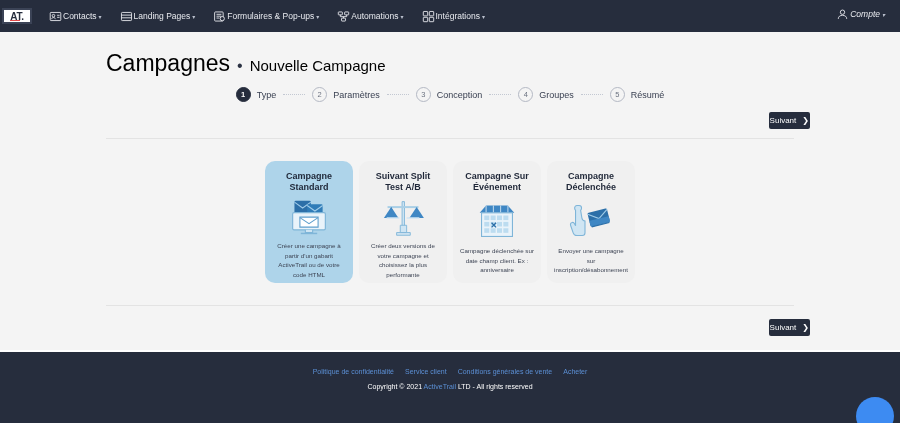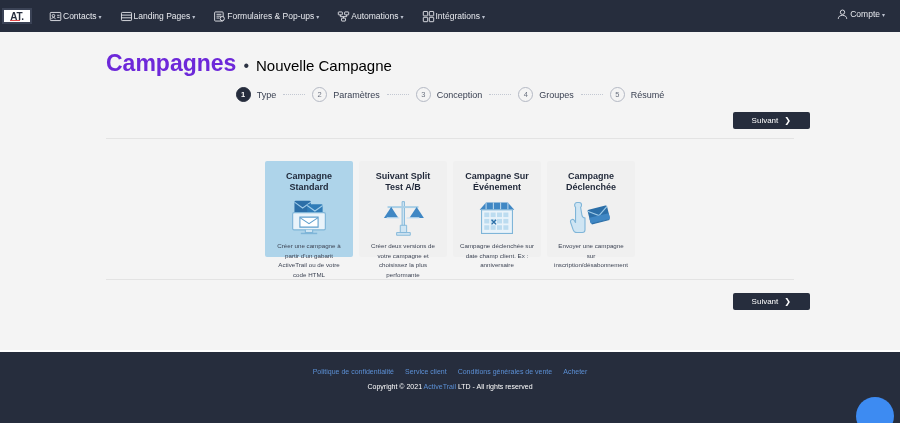"Compte" .nav-right { font-style: none -> italic }
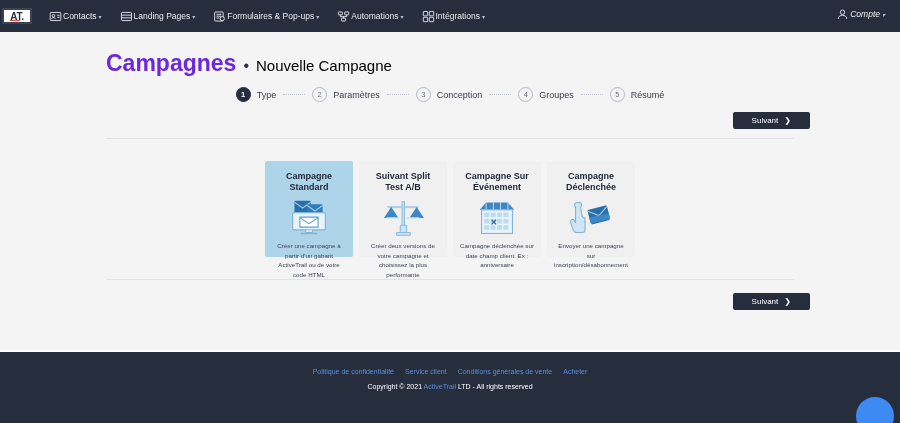"Campagnes" .title-main { color: #6d28d9 -> #000000; font-weight: bold -> normal }
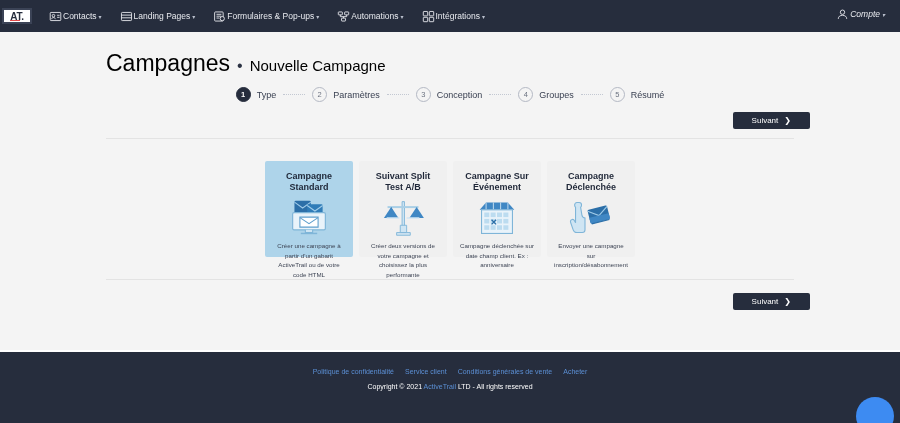"Suivant" .btn-next { padding: 4px 19px -> 4px 1px }
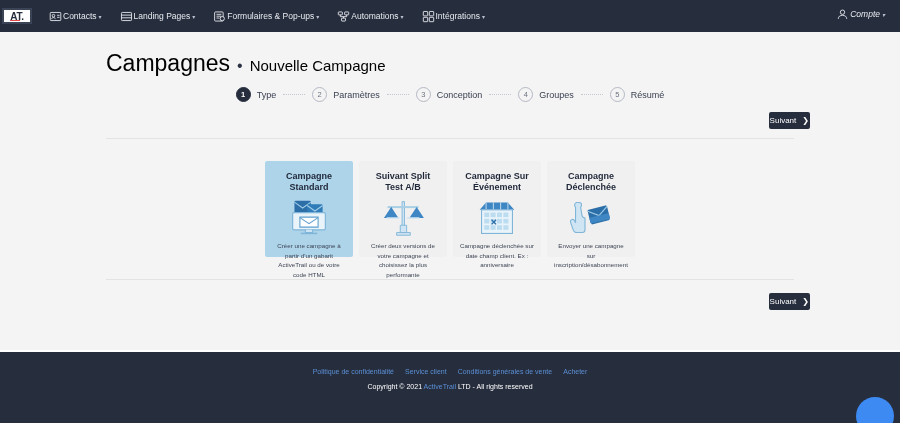"Campagne" .card { border-radius: 2px -> 10px; height: 96px -> 122px }
